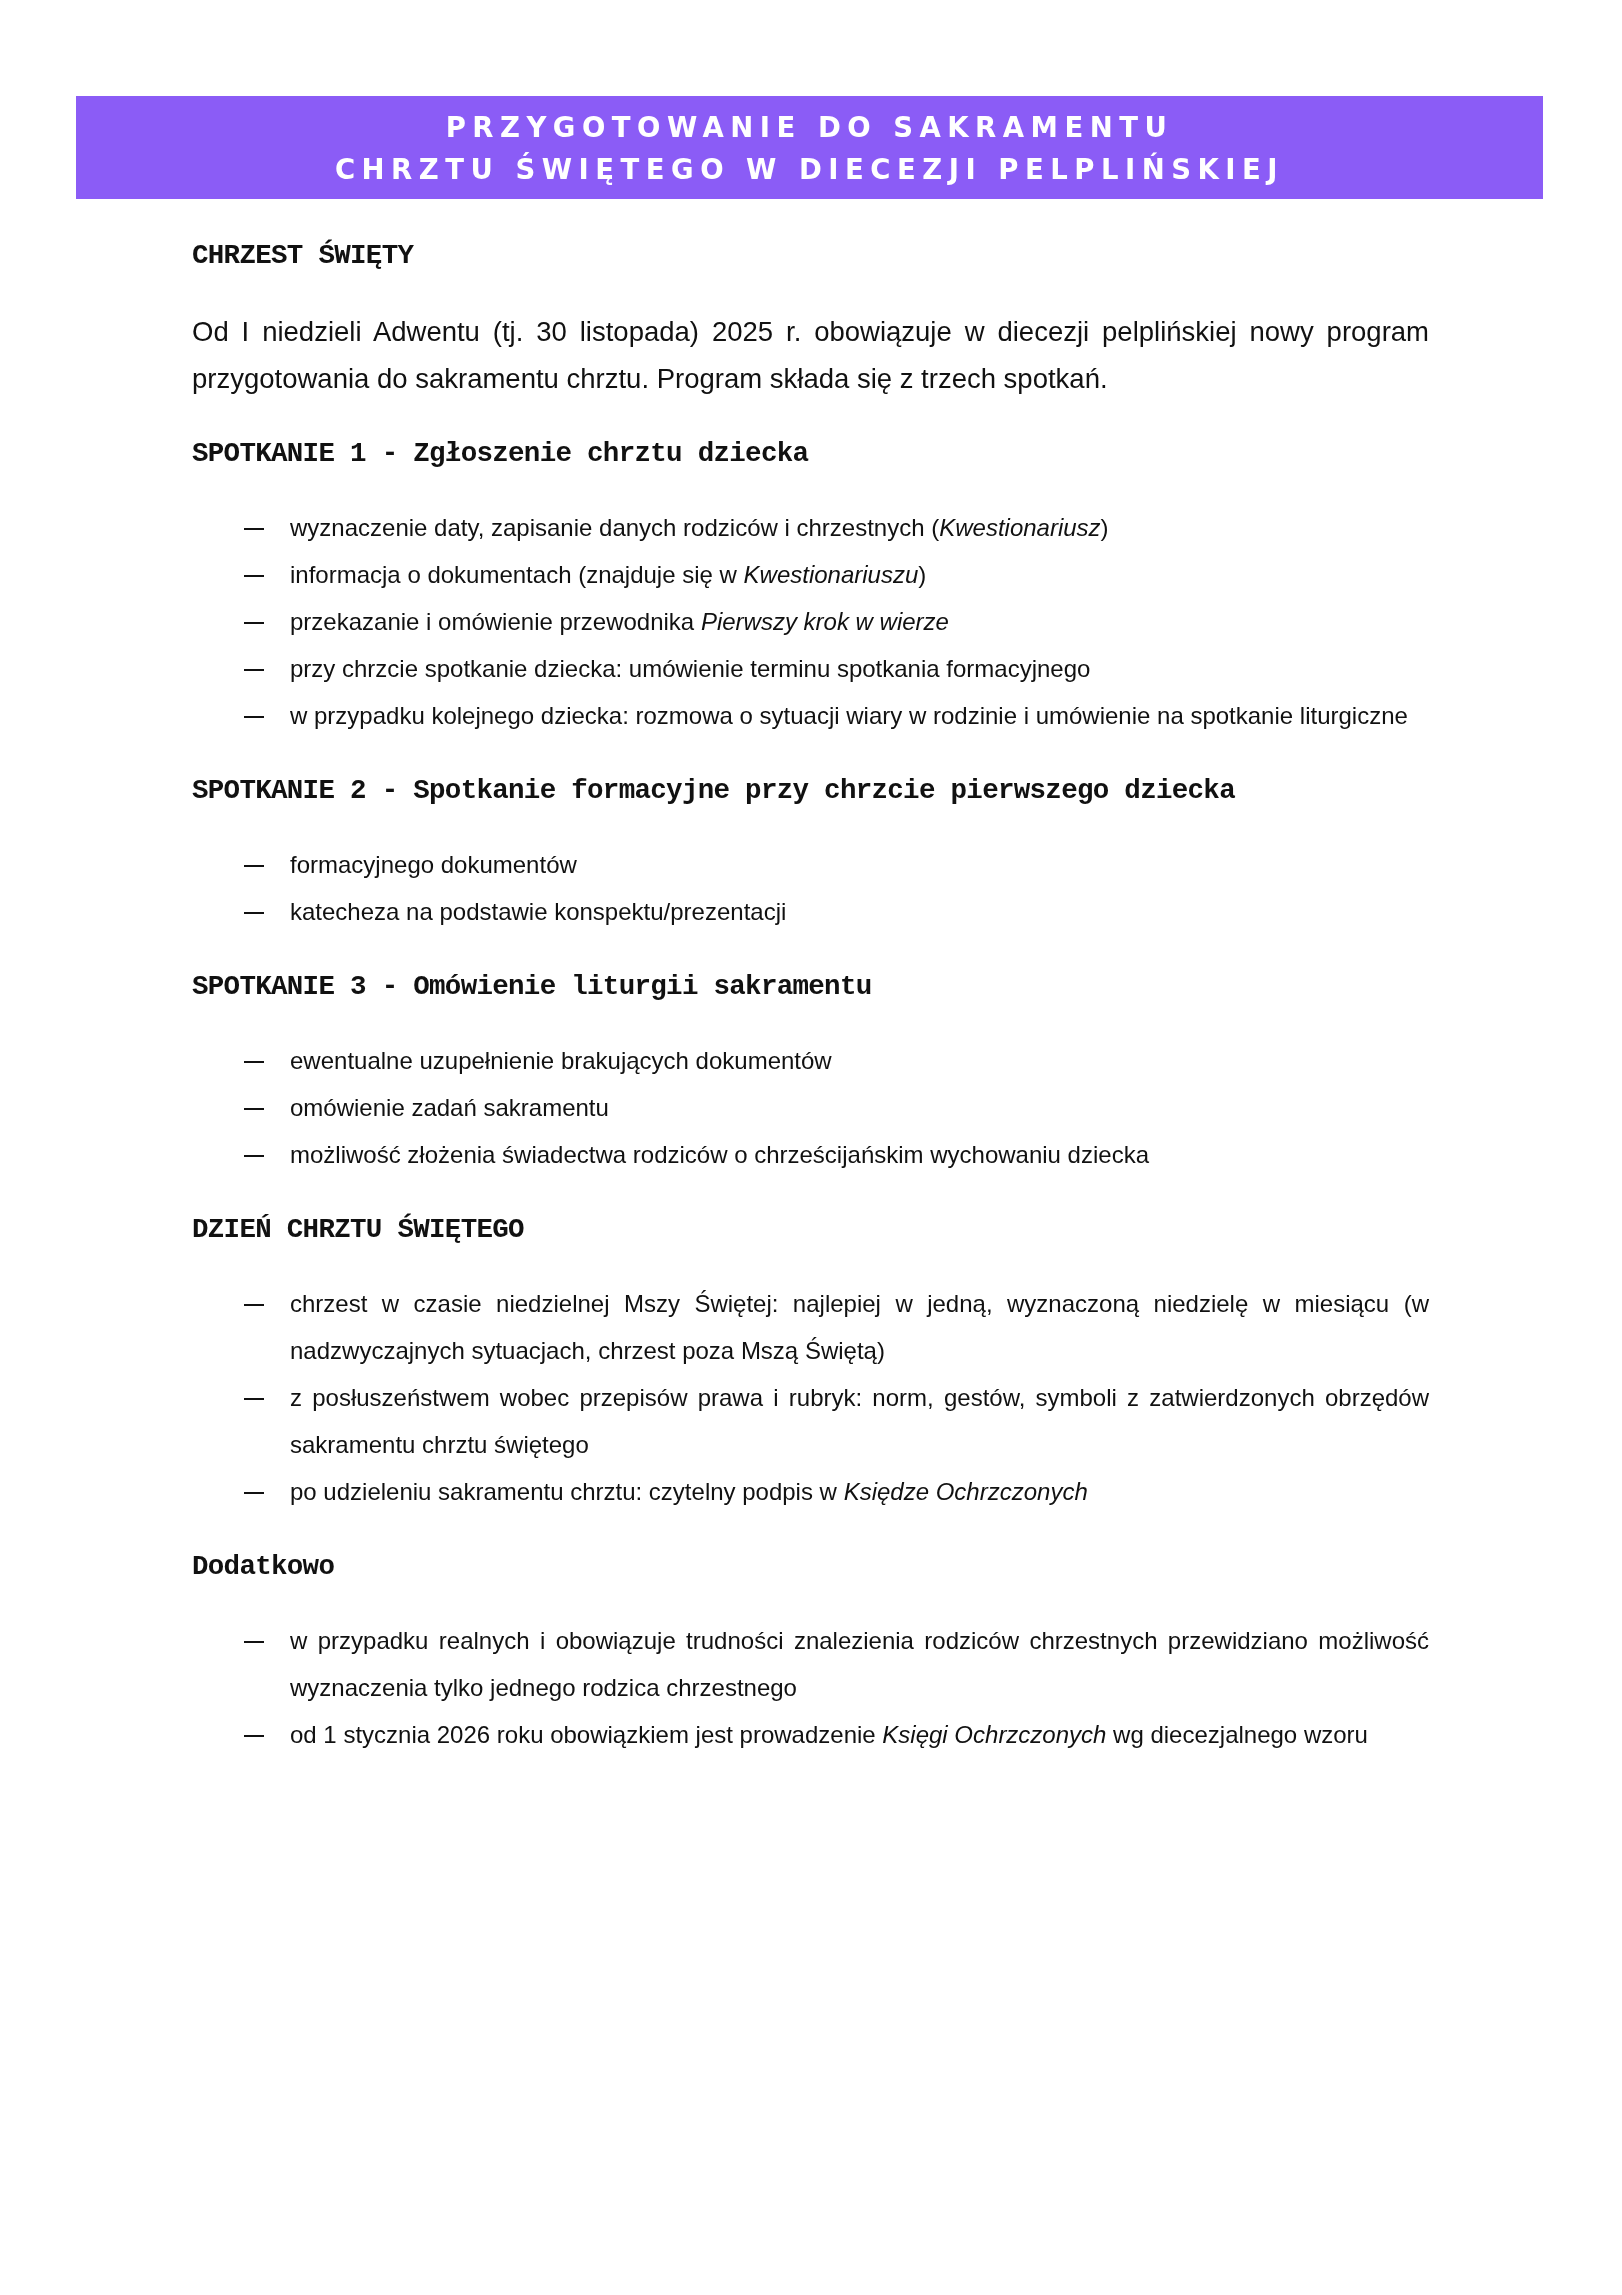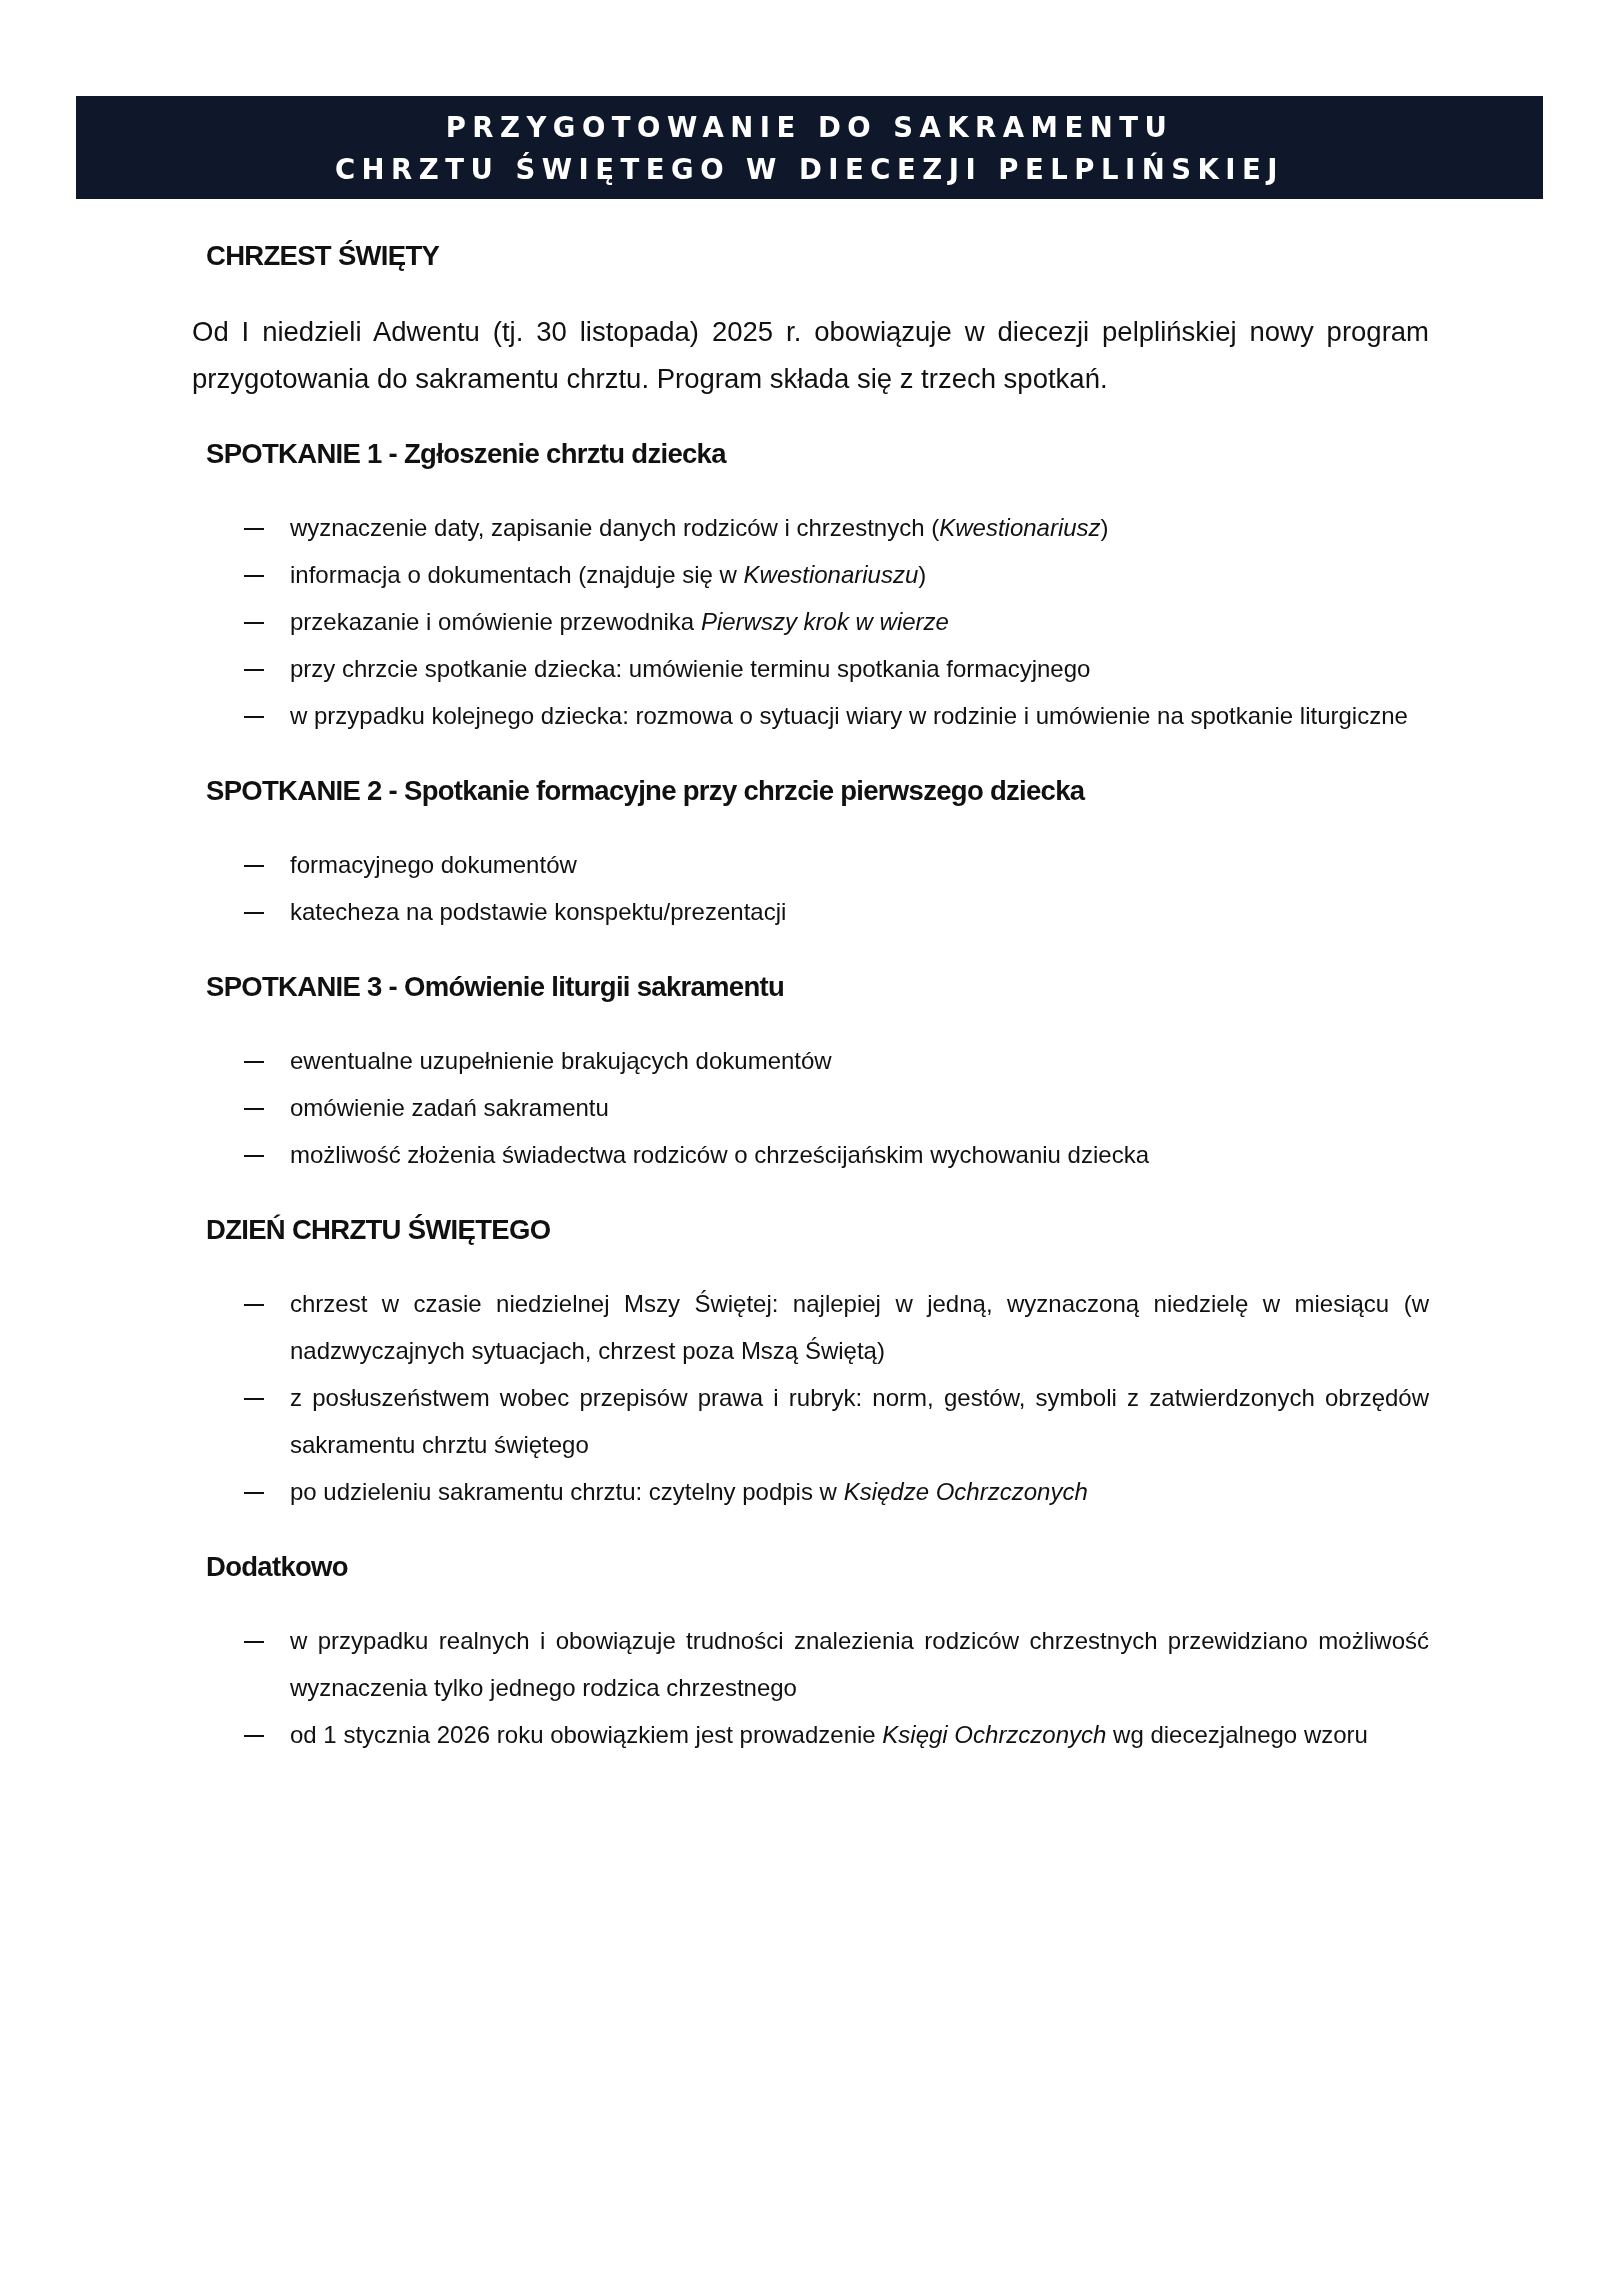"PRZYGOTOWANIE DO SAKRAMENTU" .banner { background: #0f172a -> #8b5cf6 }
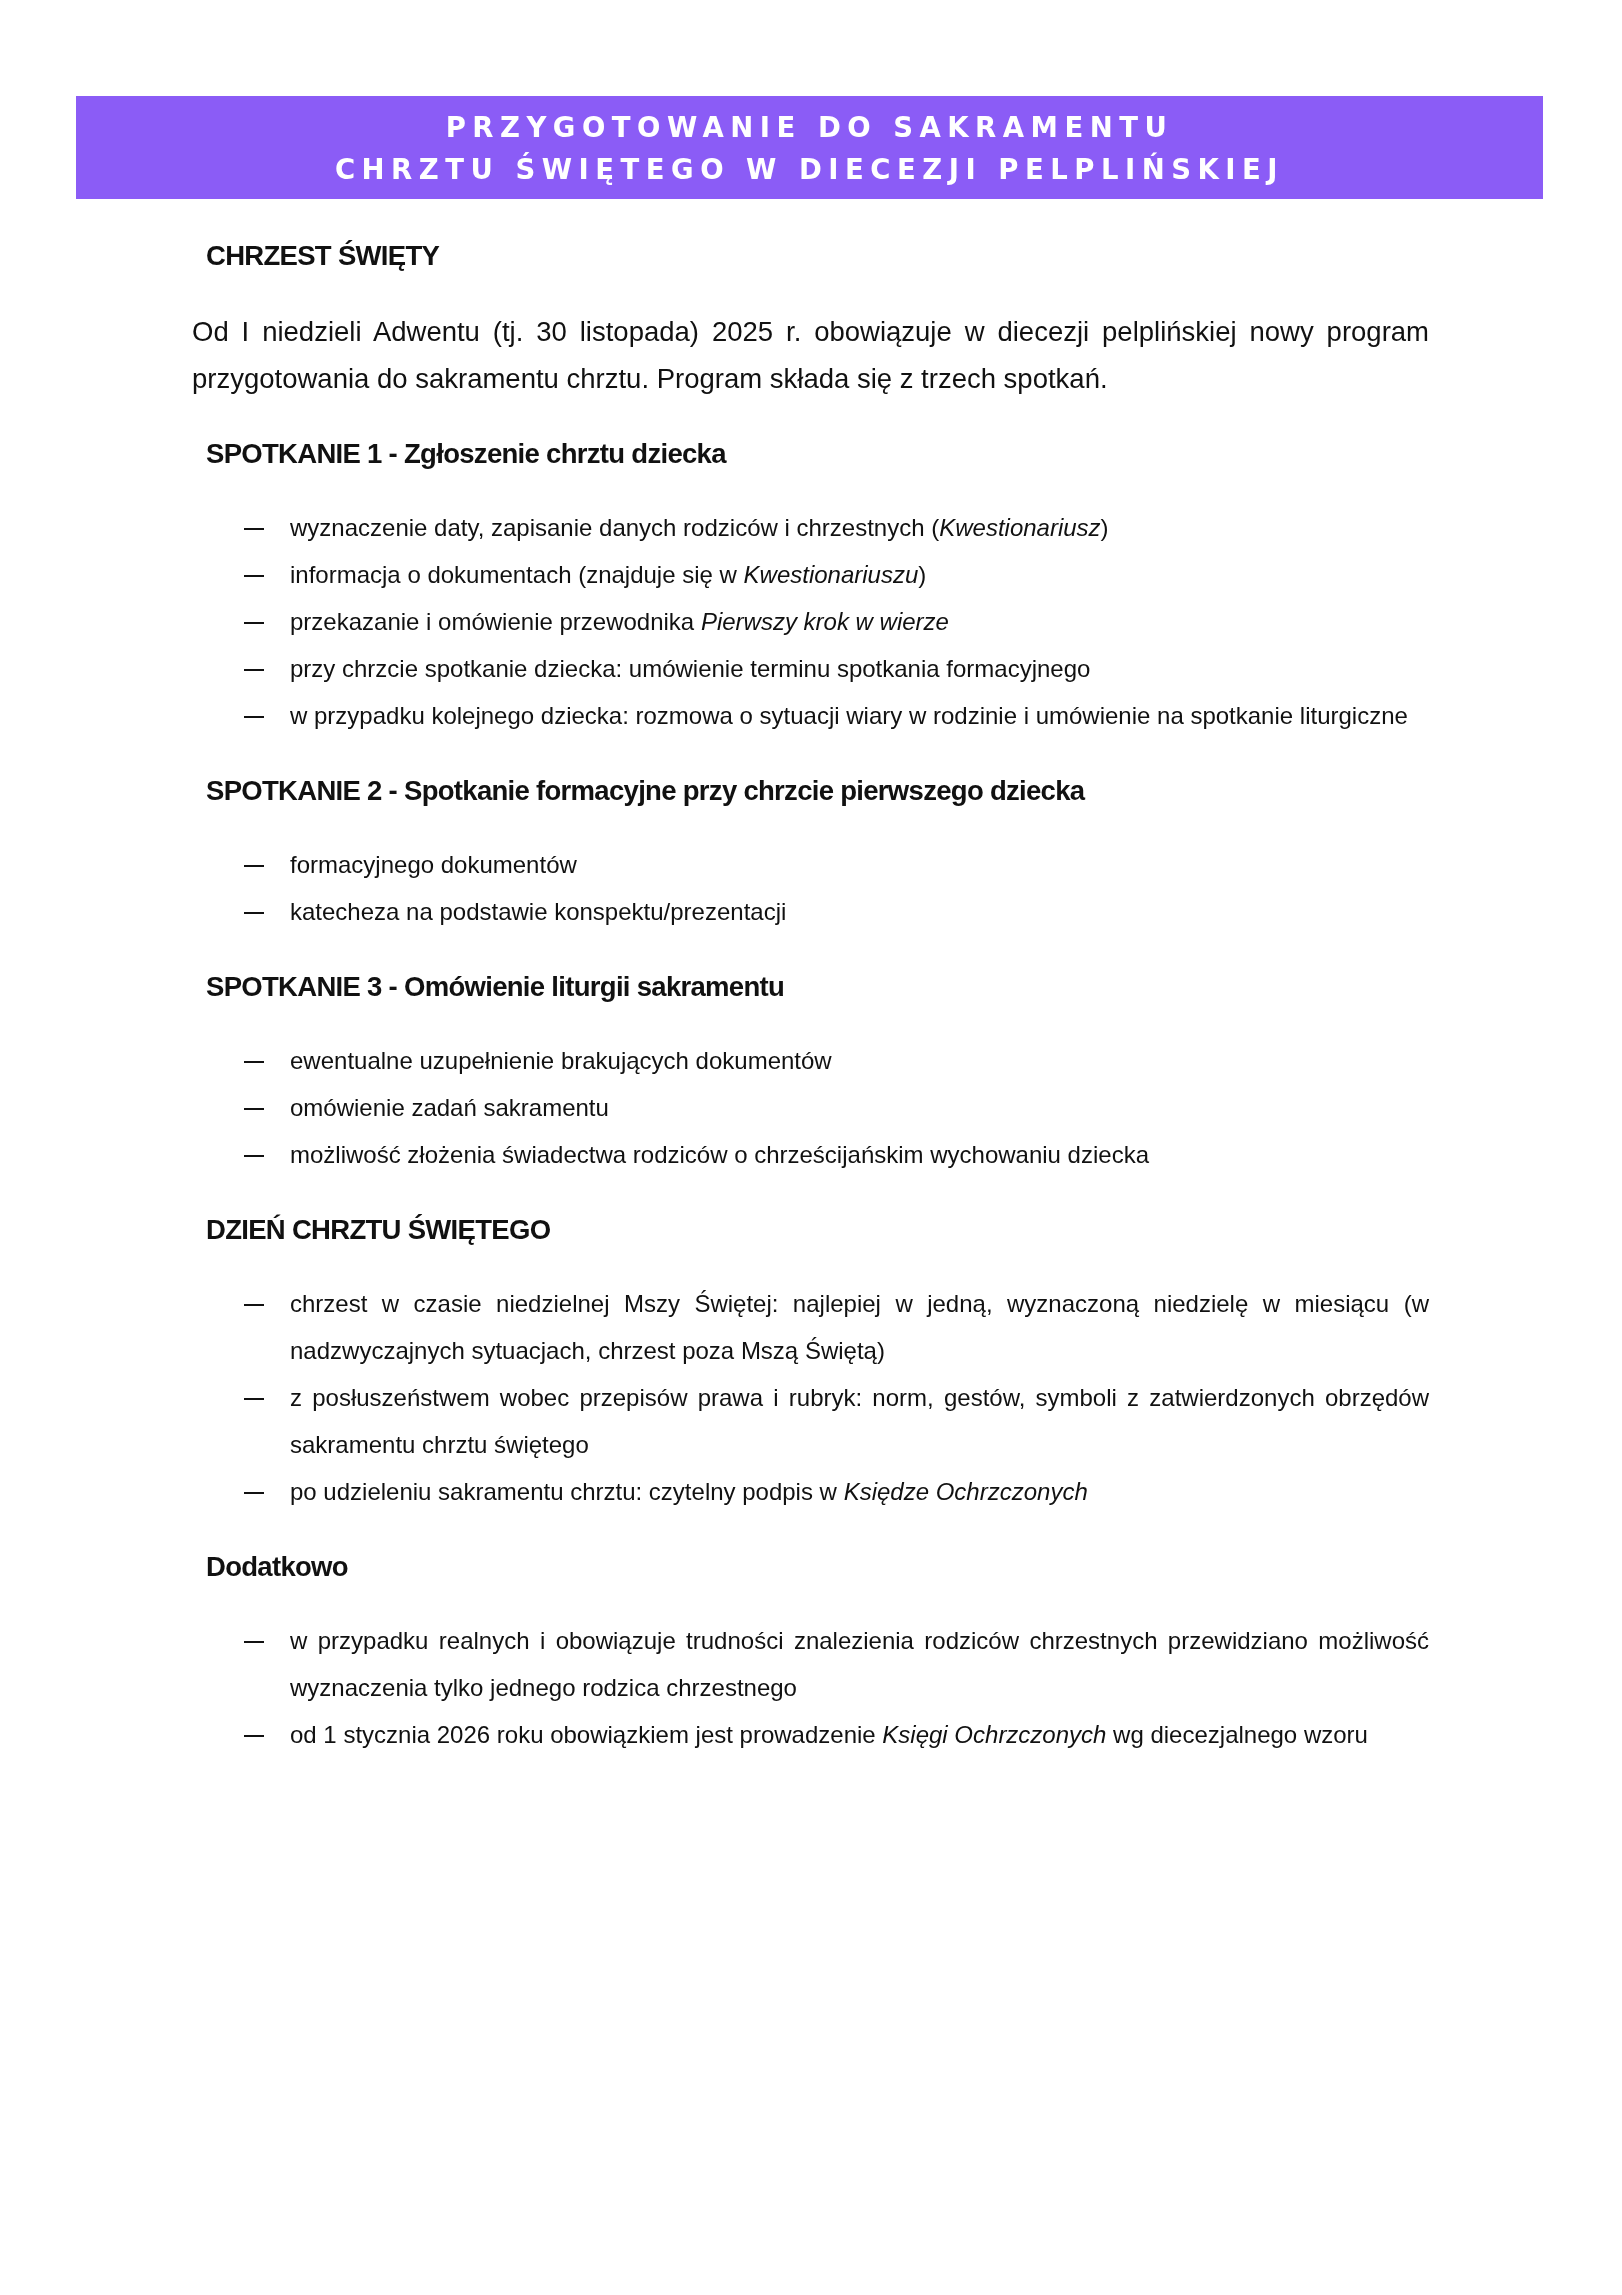"CHRZEST ŚWIĘTY" .heading { font-family: Liberation Sans, sans-serif -> Liberation Mono, monospace; margin: 14px -> 0 }
